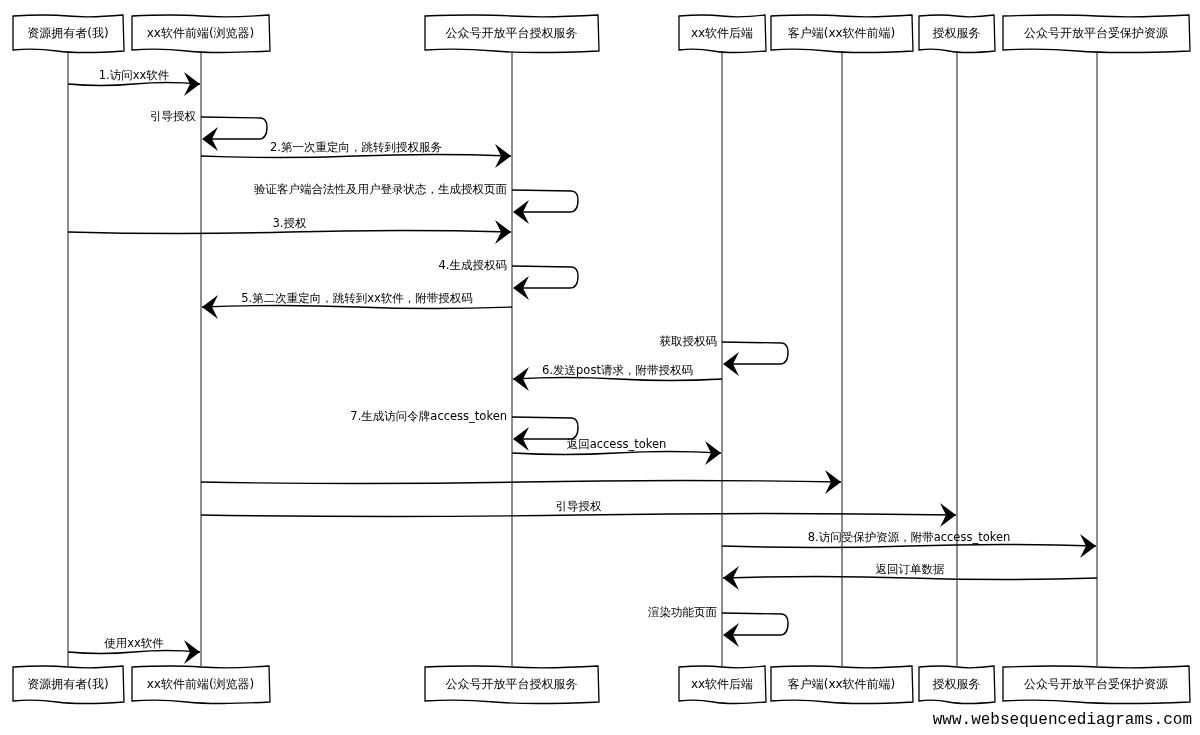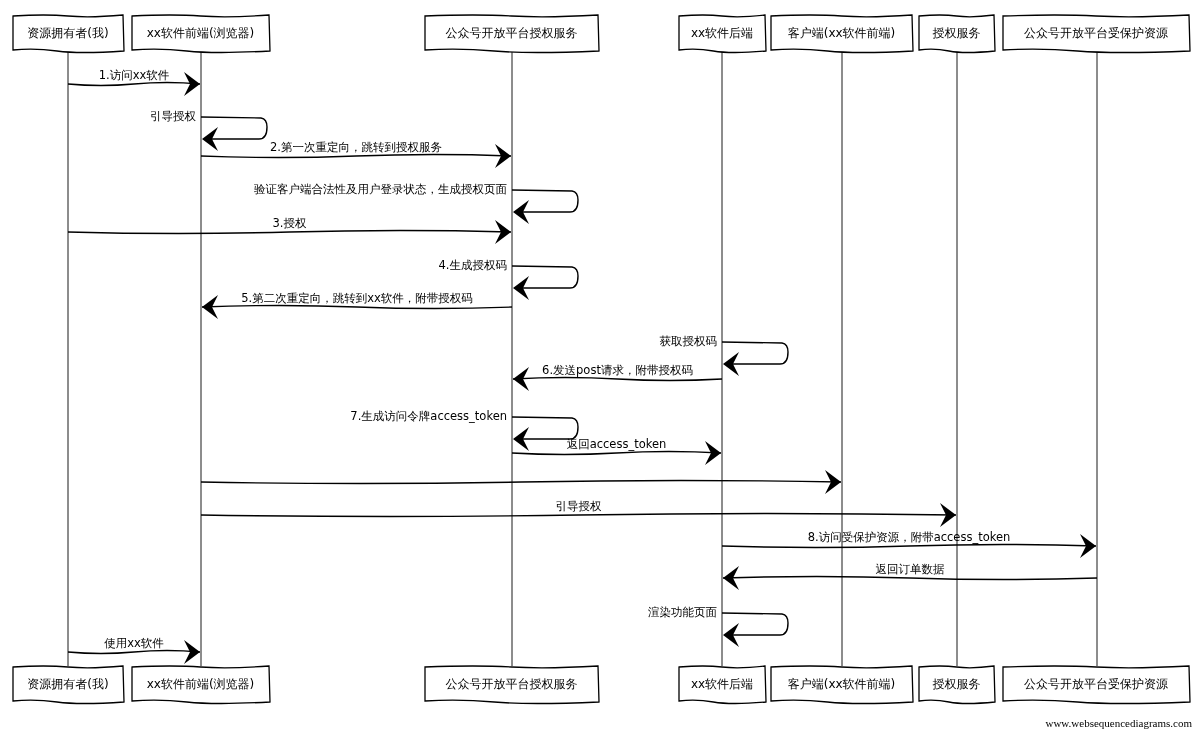"www.websequencediagrams.com" .watermark { font-family: Liberation Serif, serif -> Liberation Mono, monospace; font-size: 11px -> 16px }
